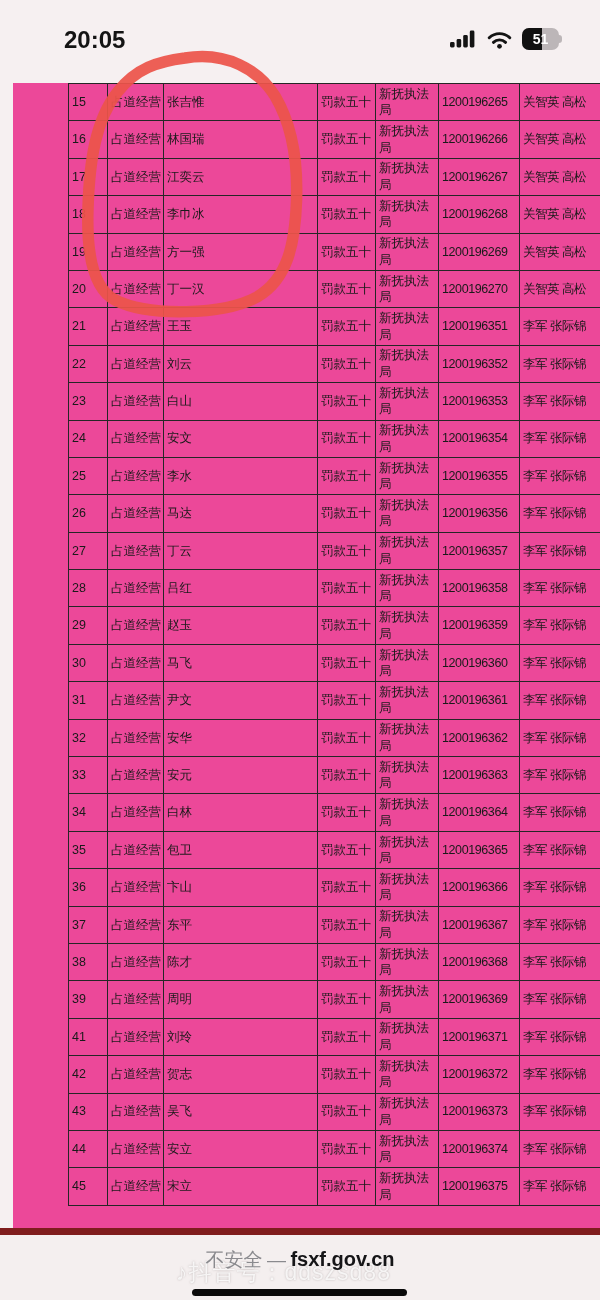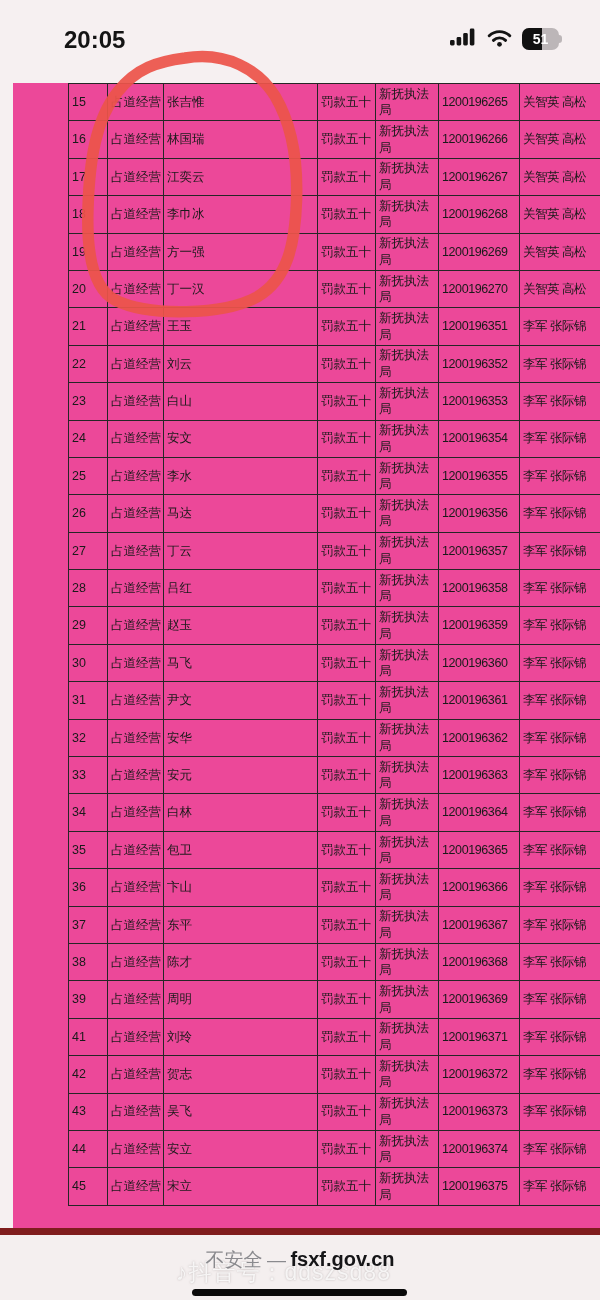"51" .sb-icons { align-items: none -> center }
